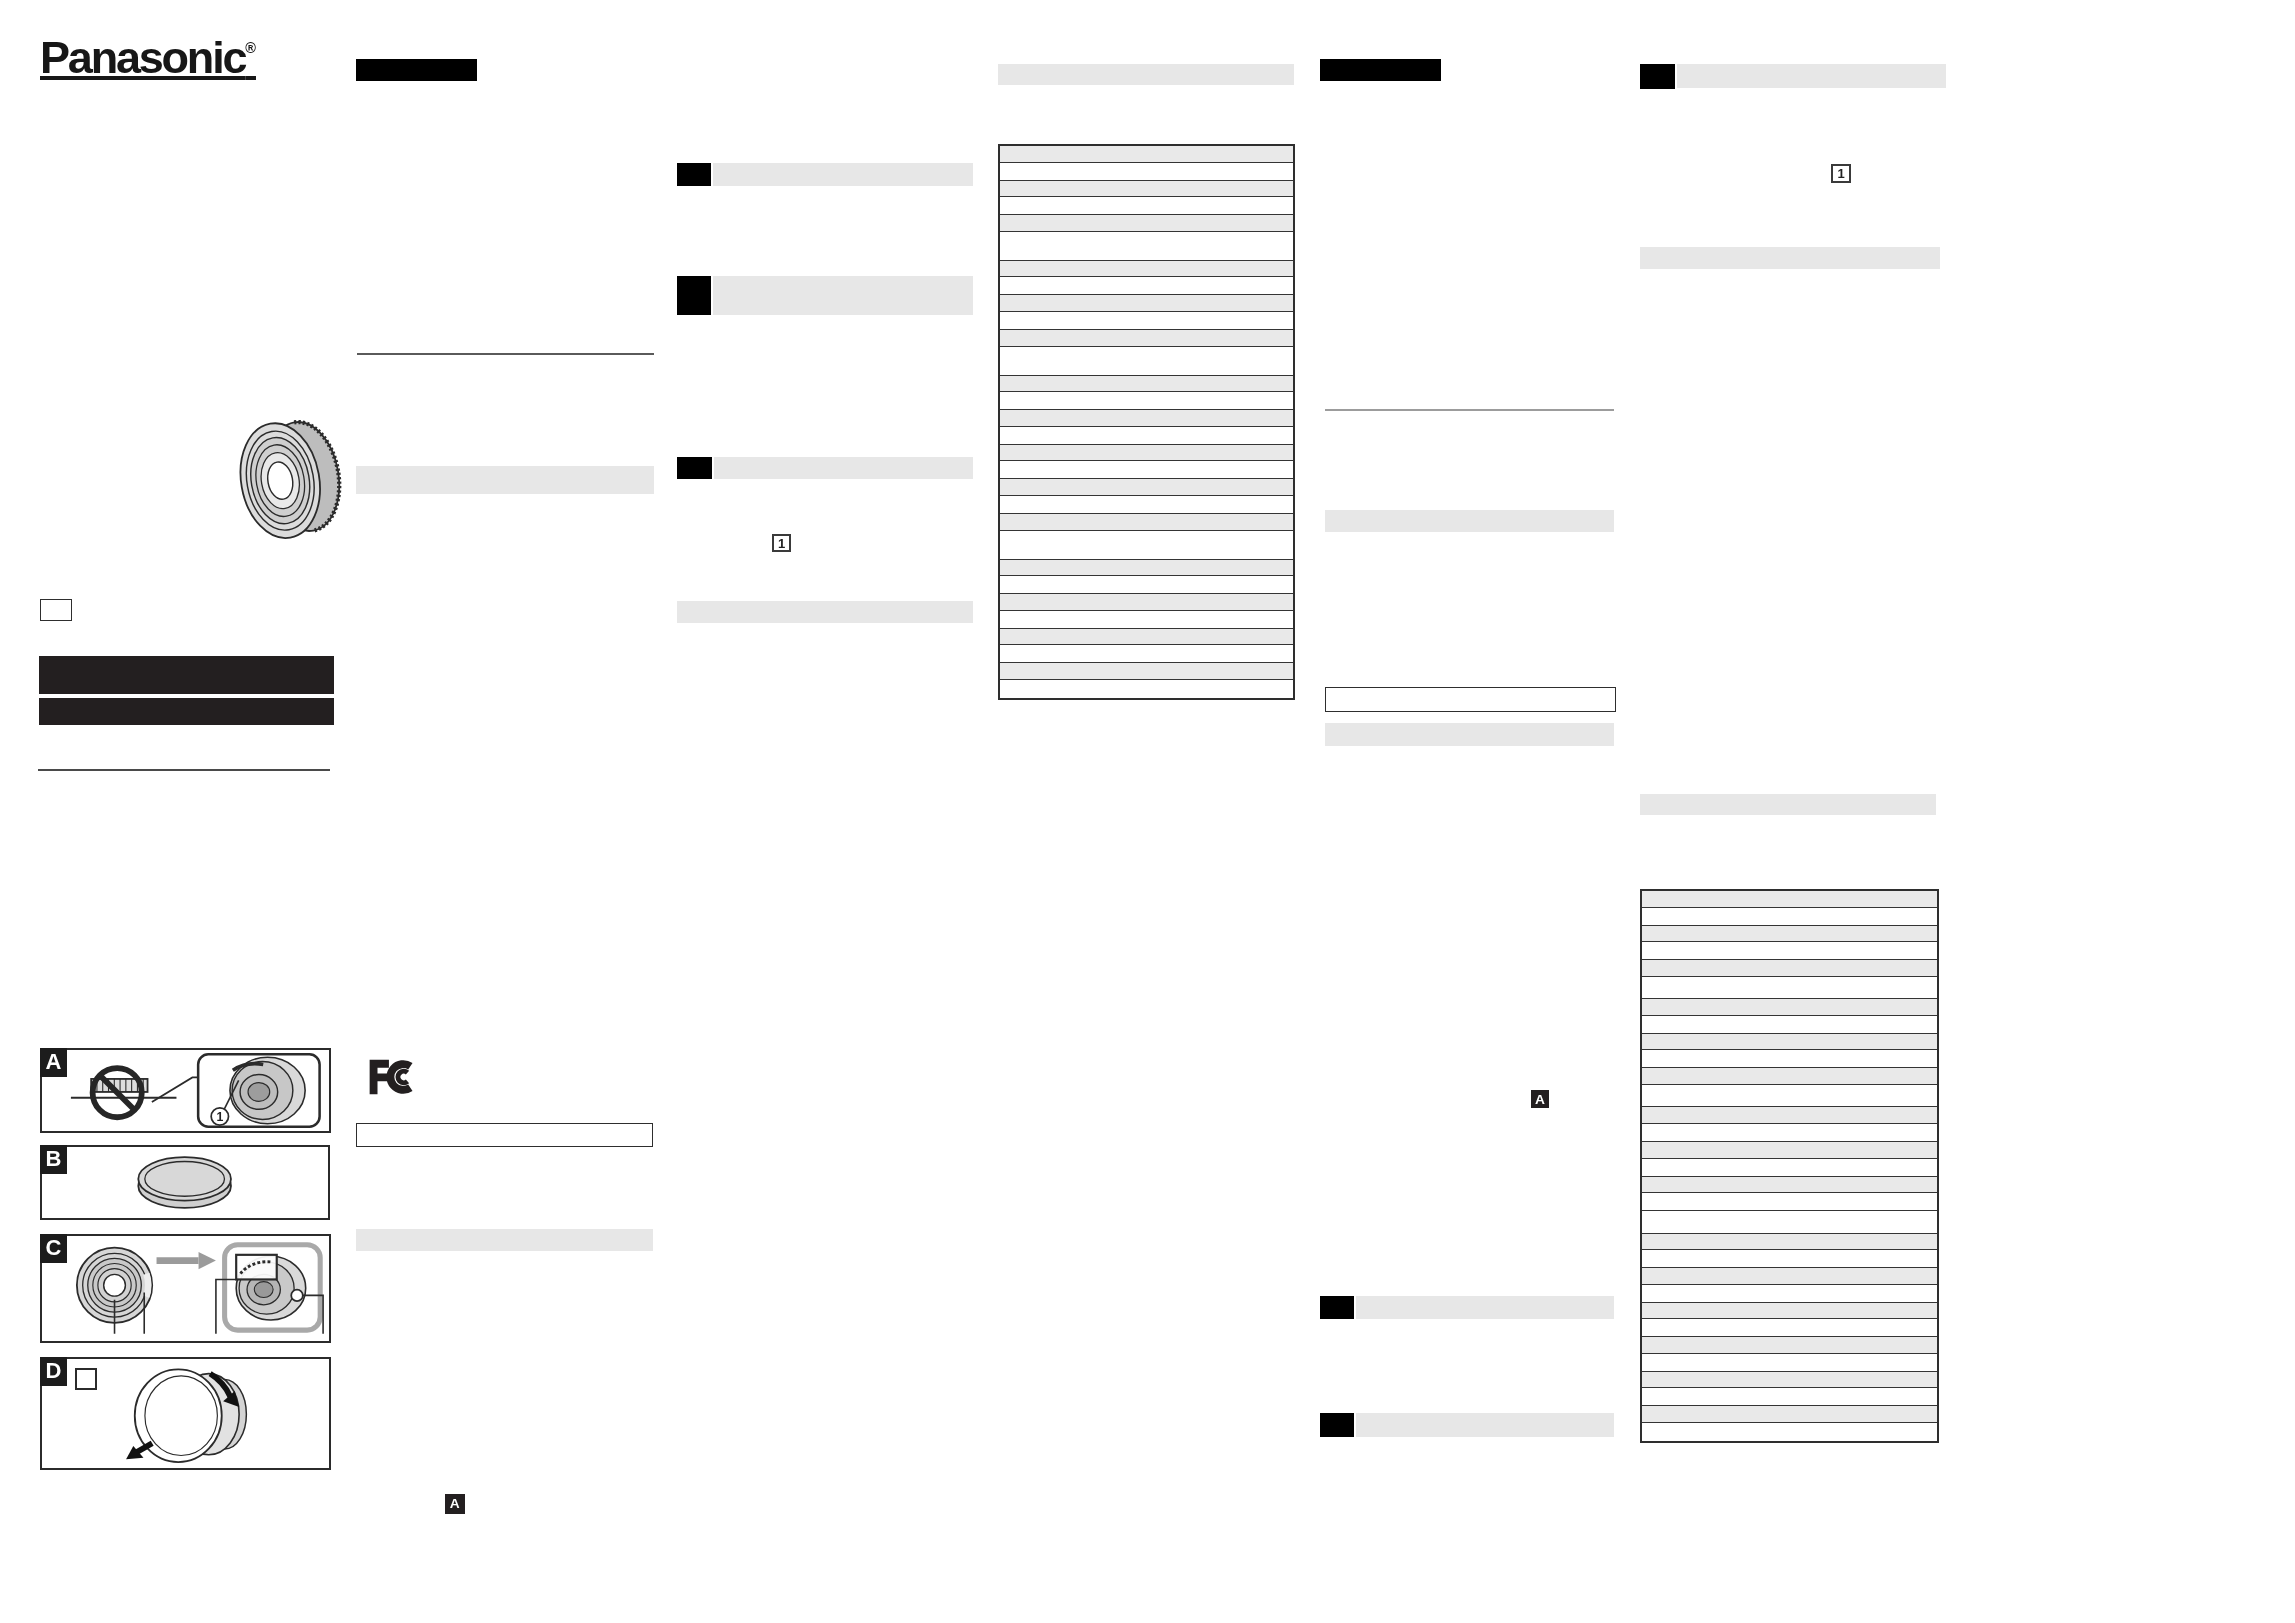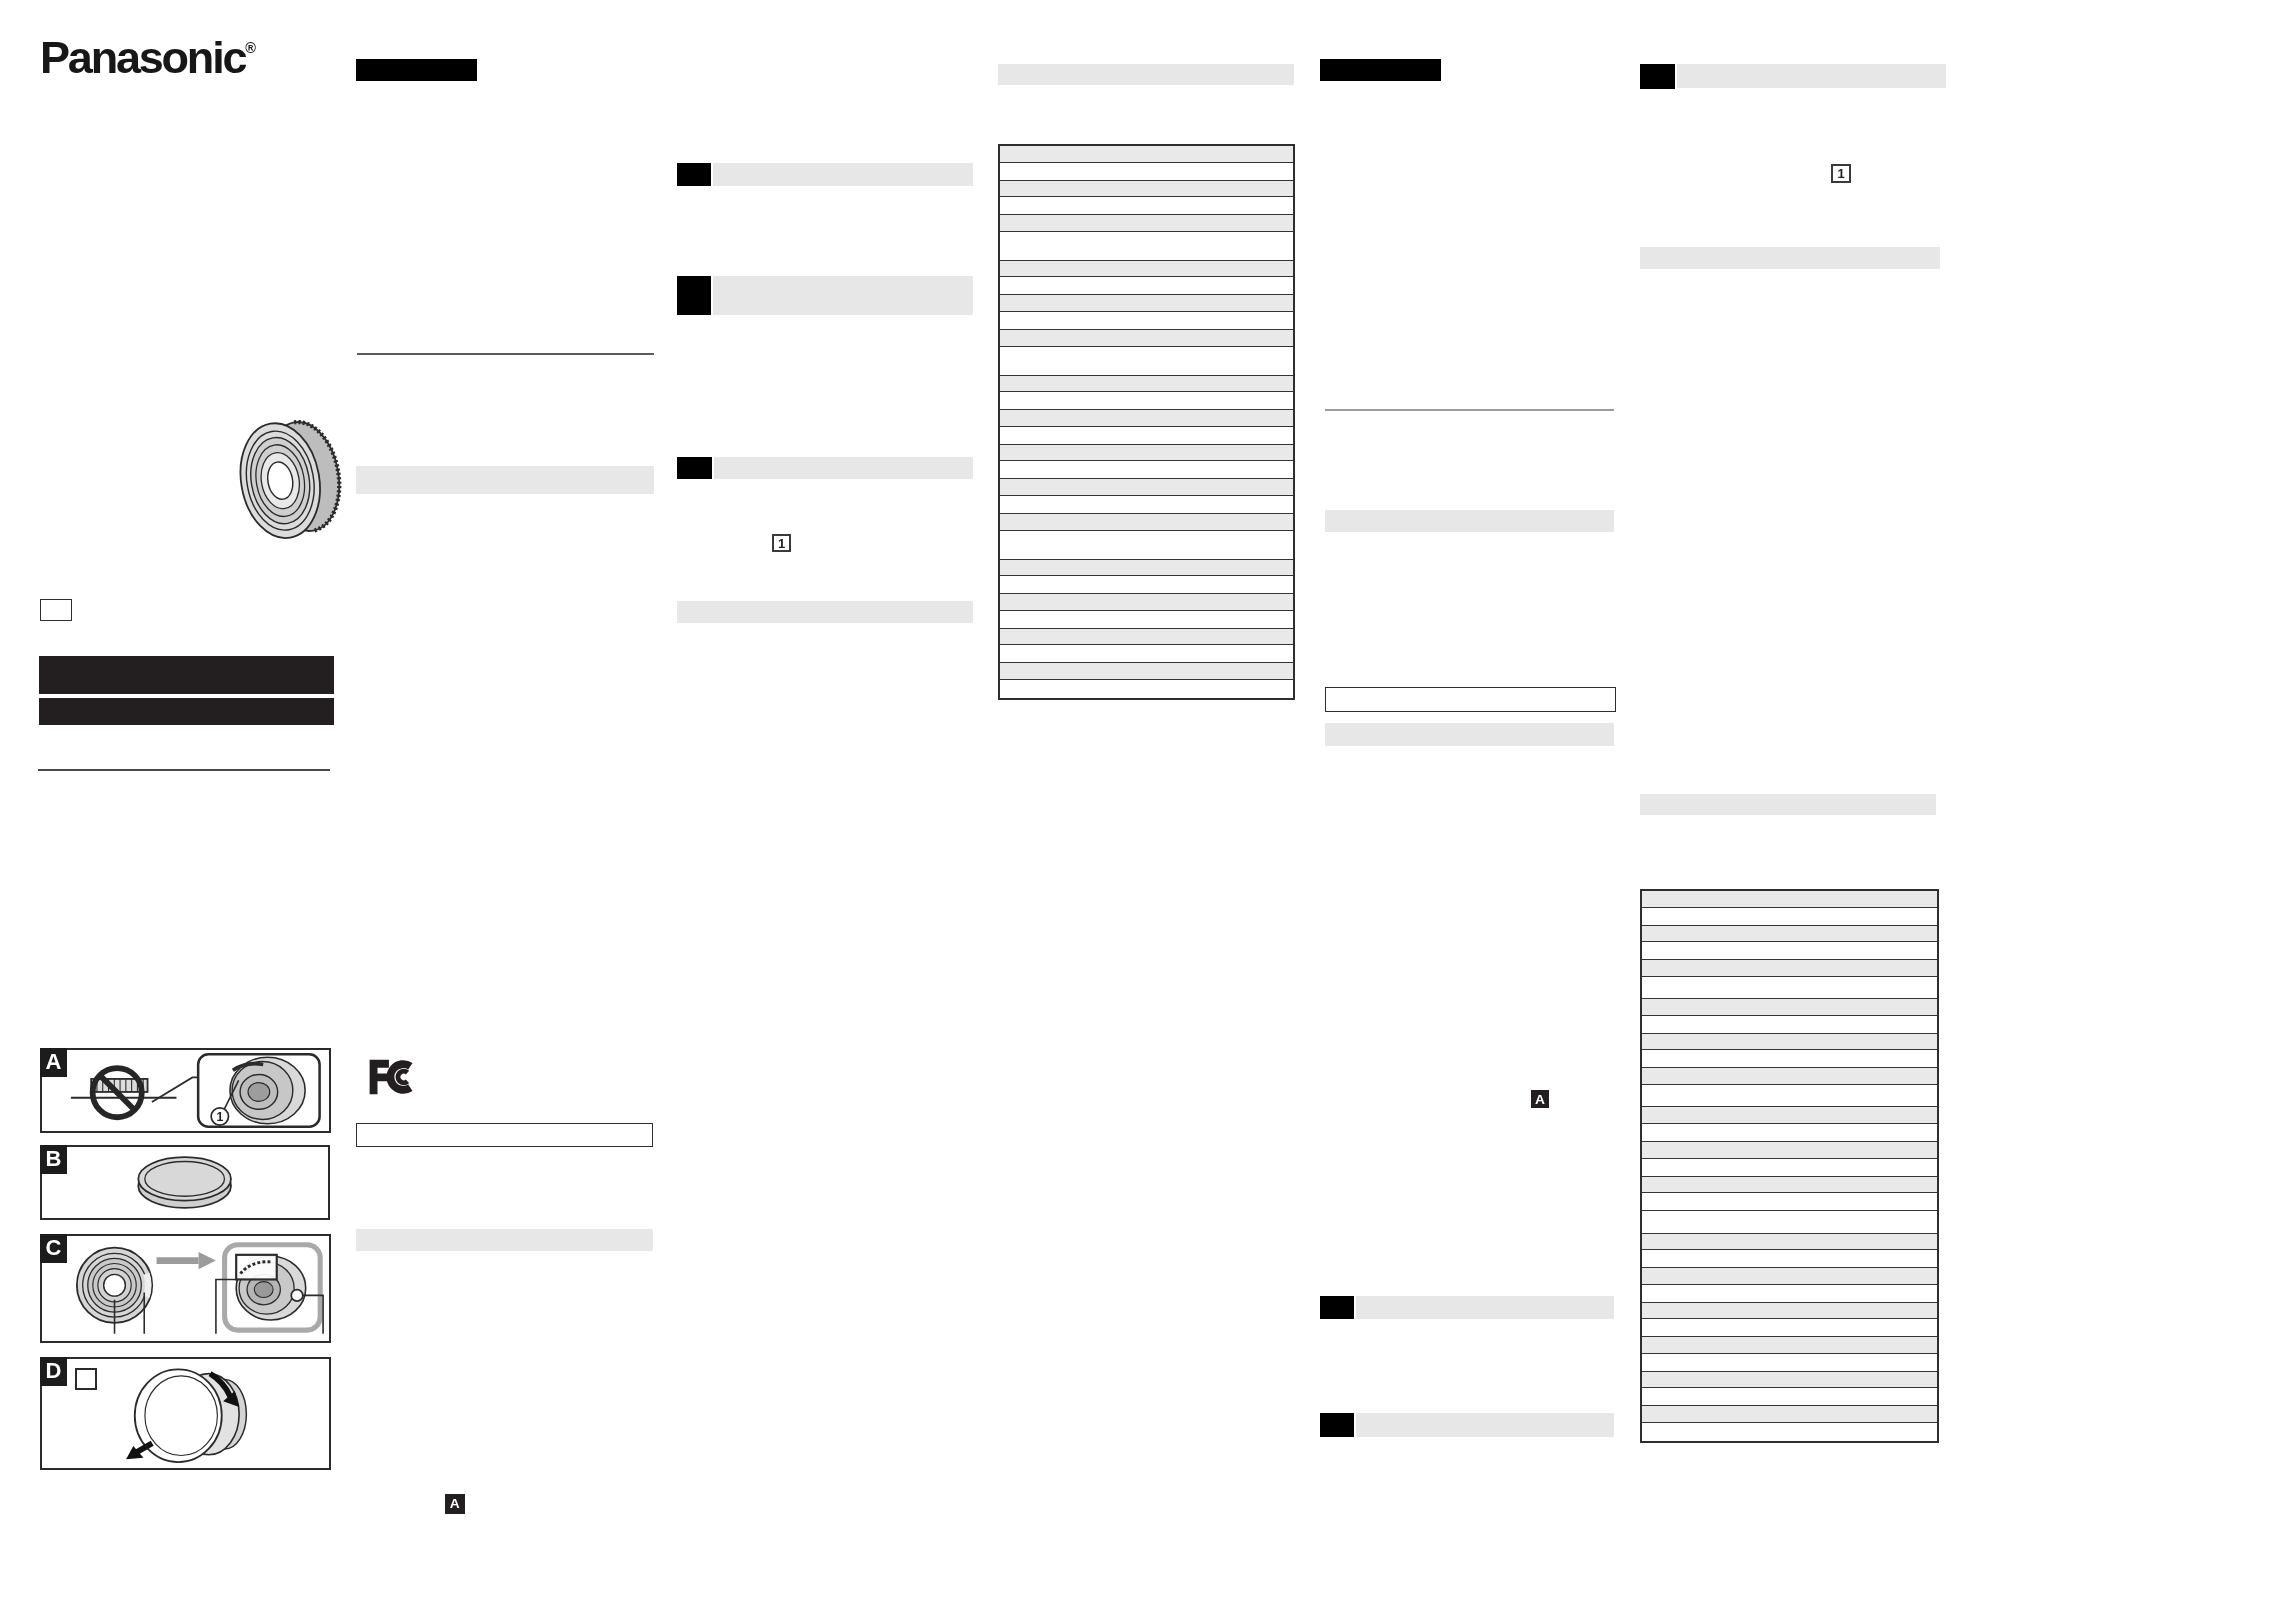"Panasonic®" .logo { text-decoration: none -> underline }
